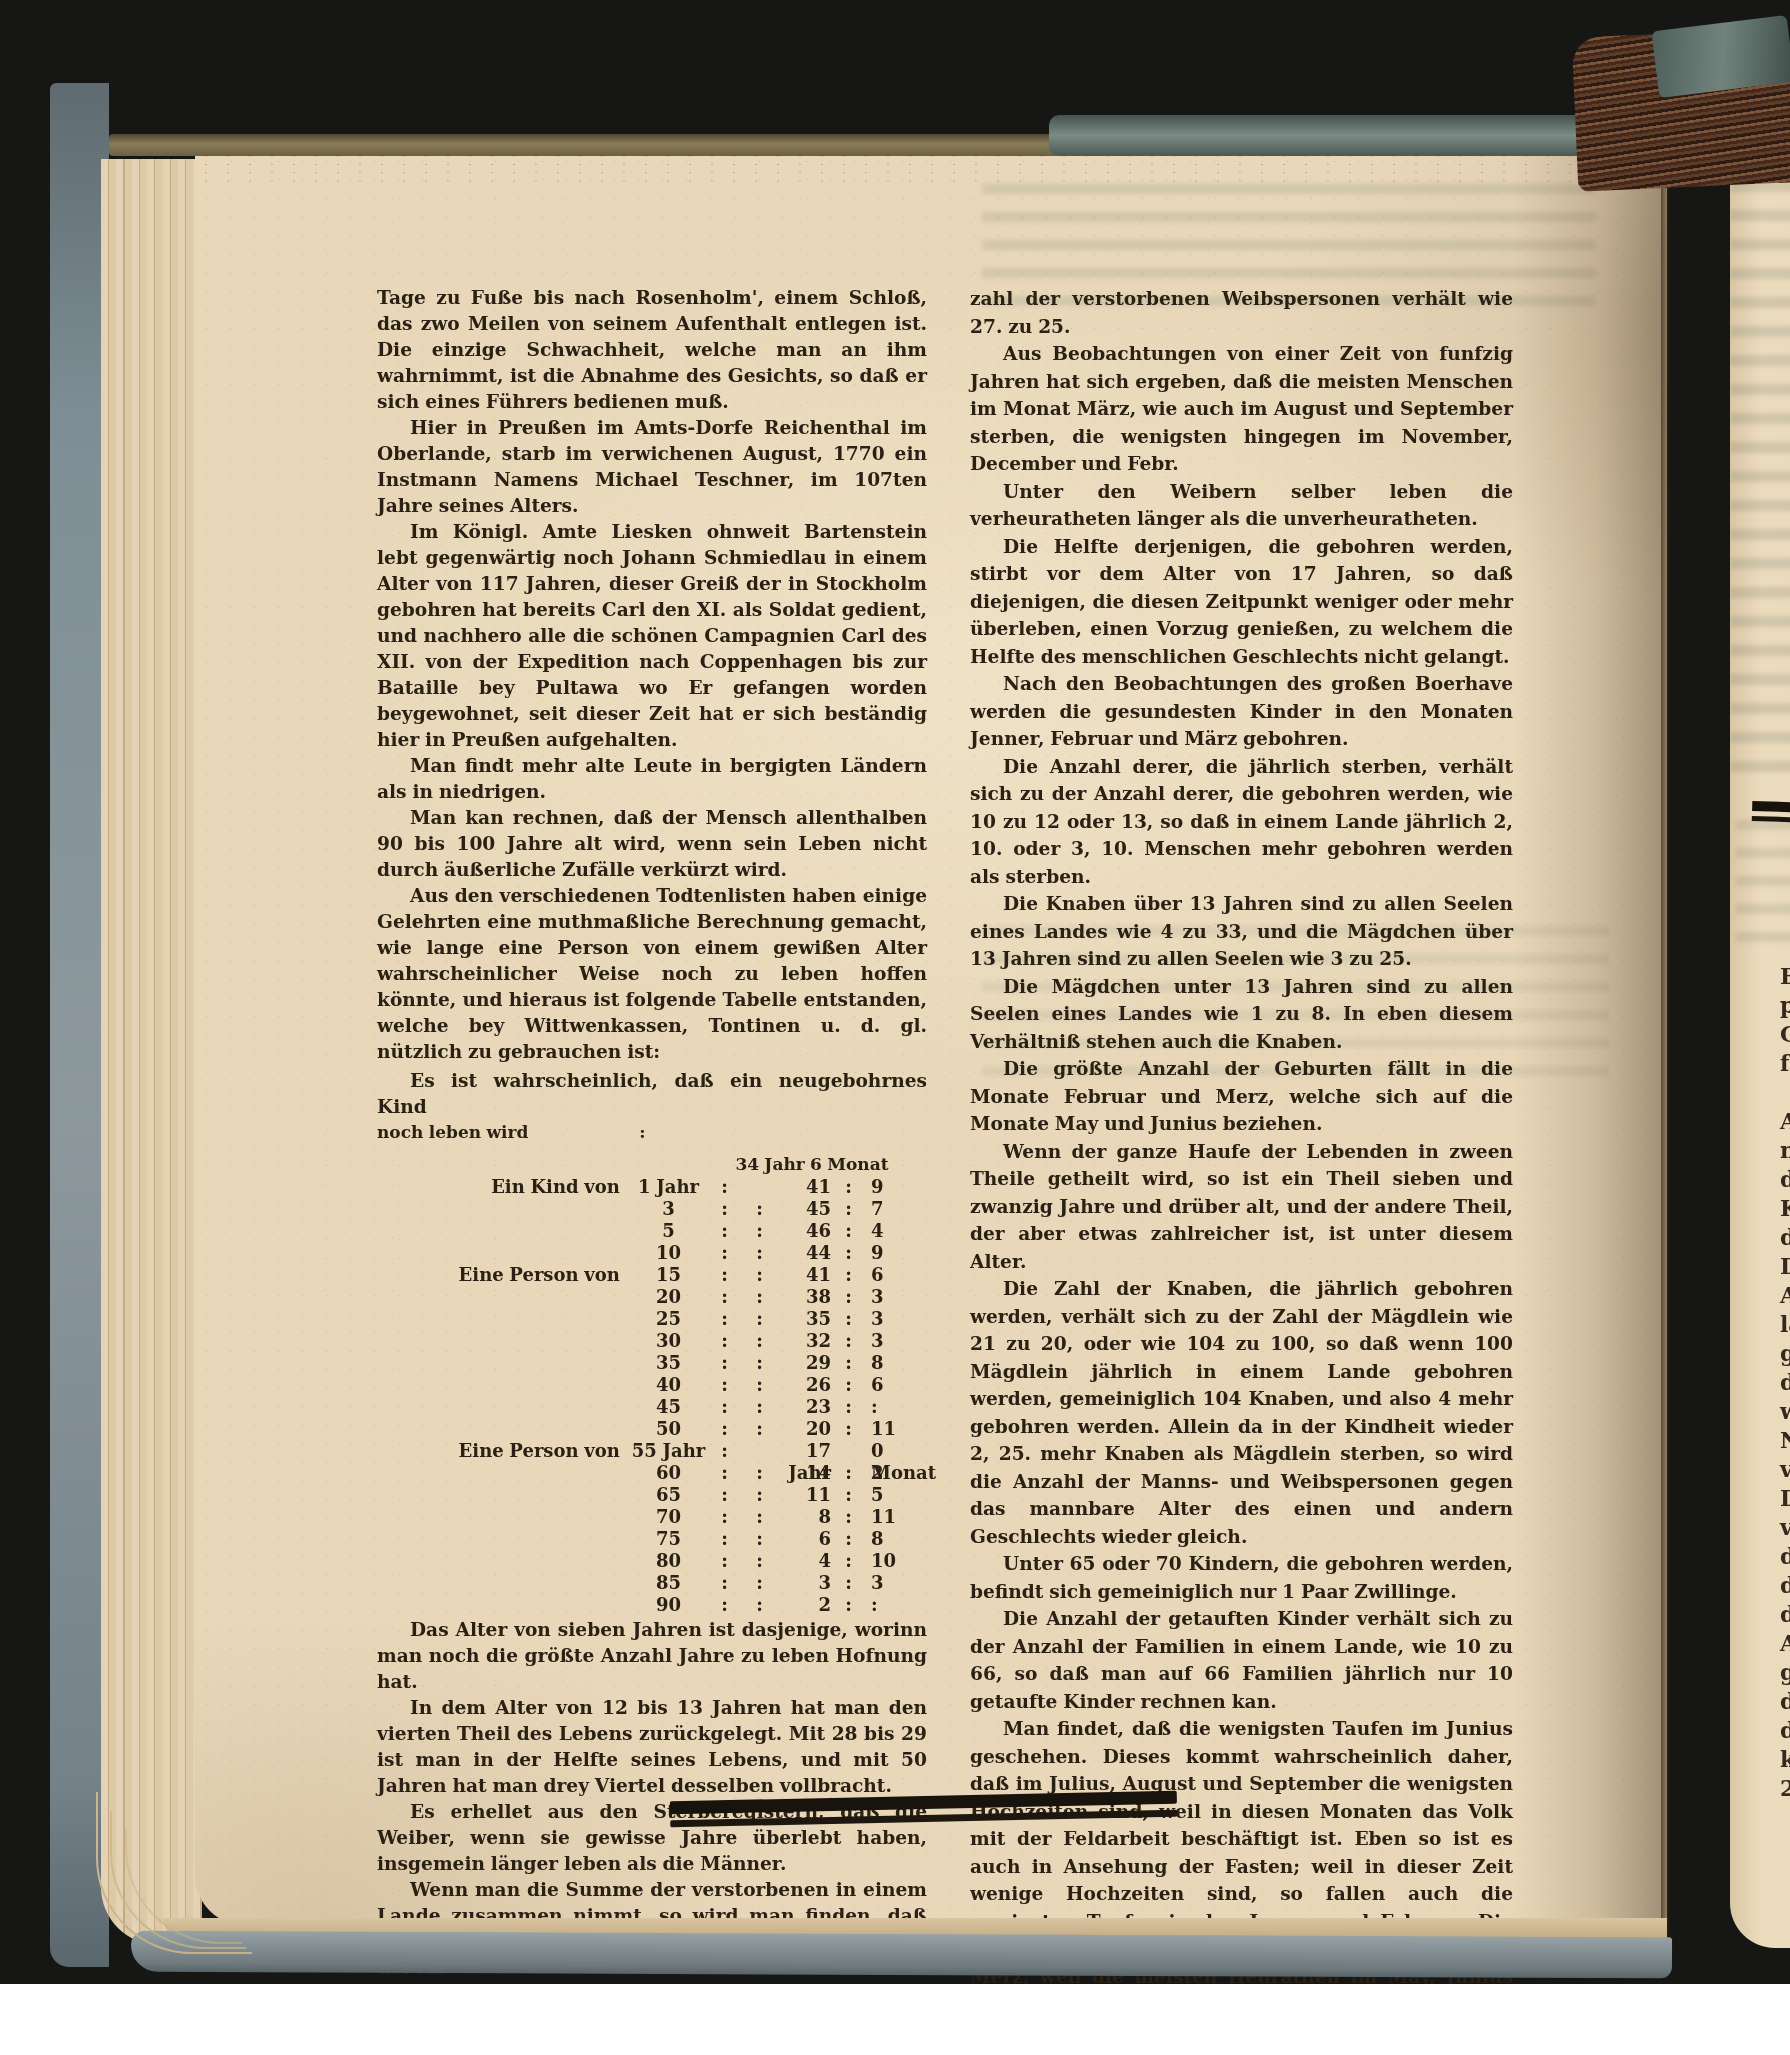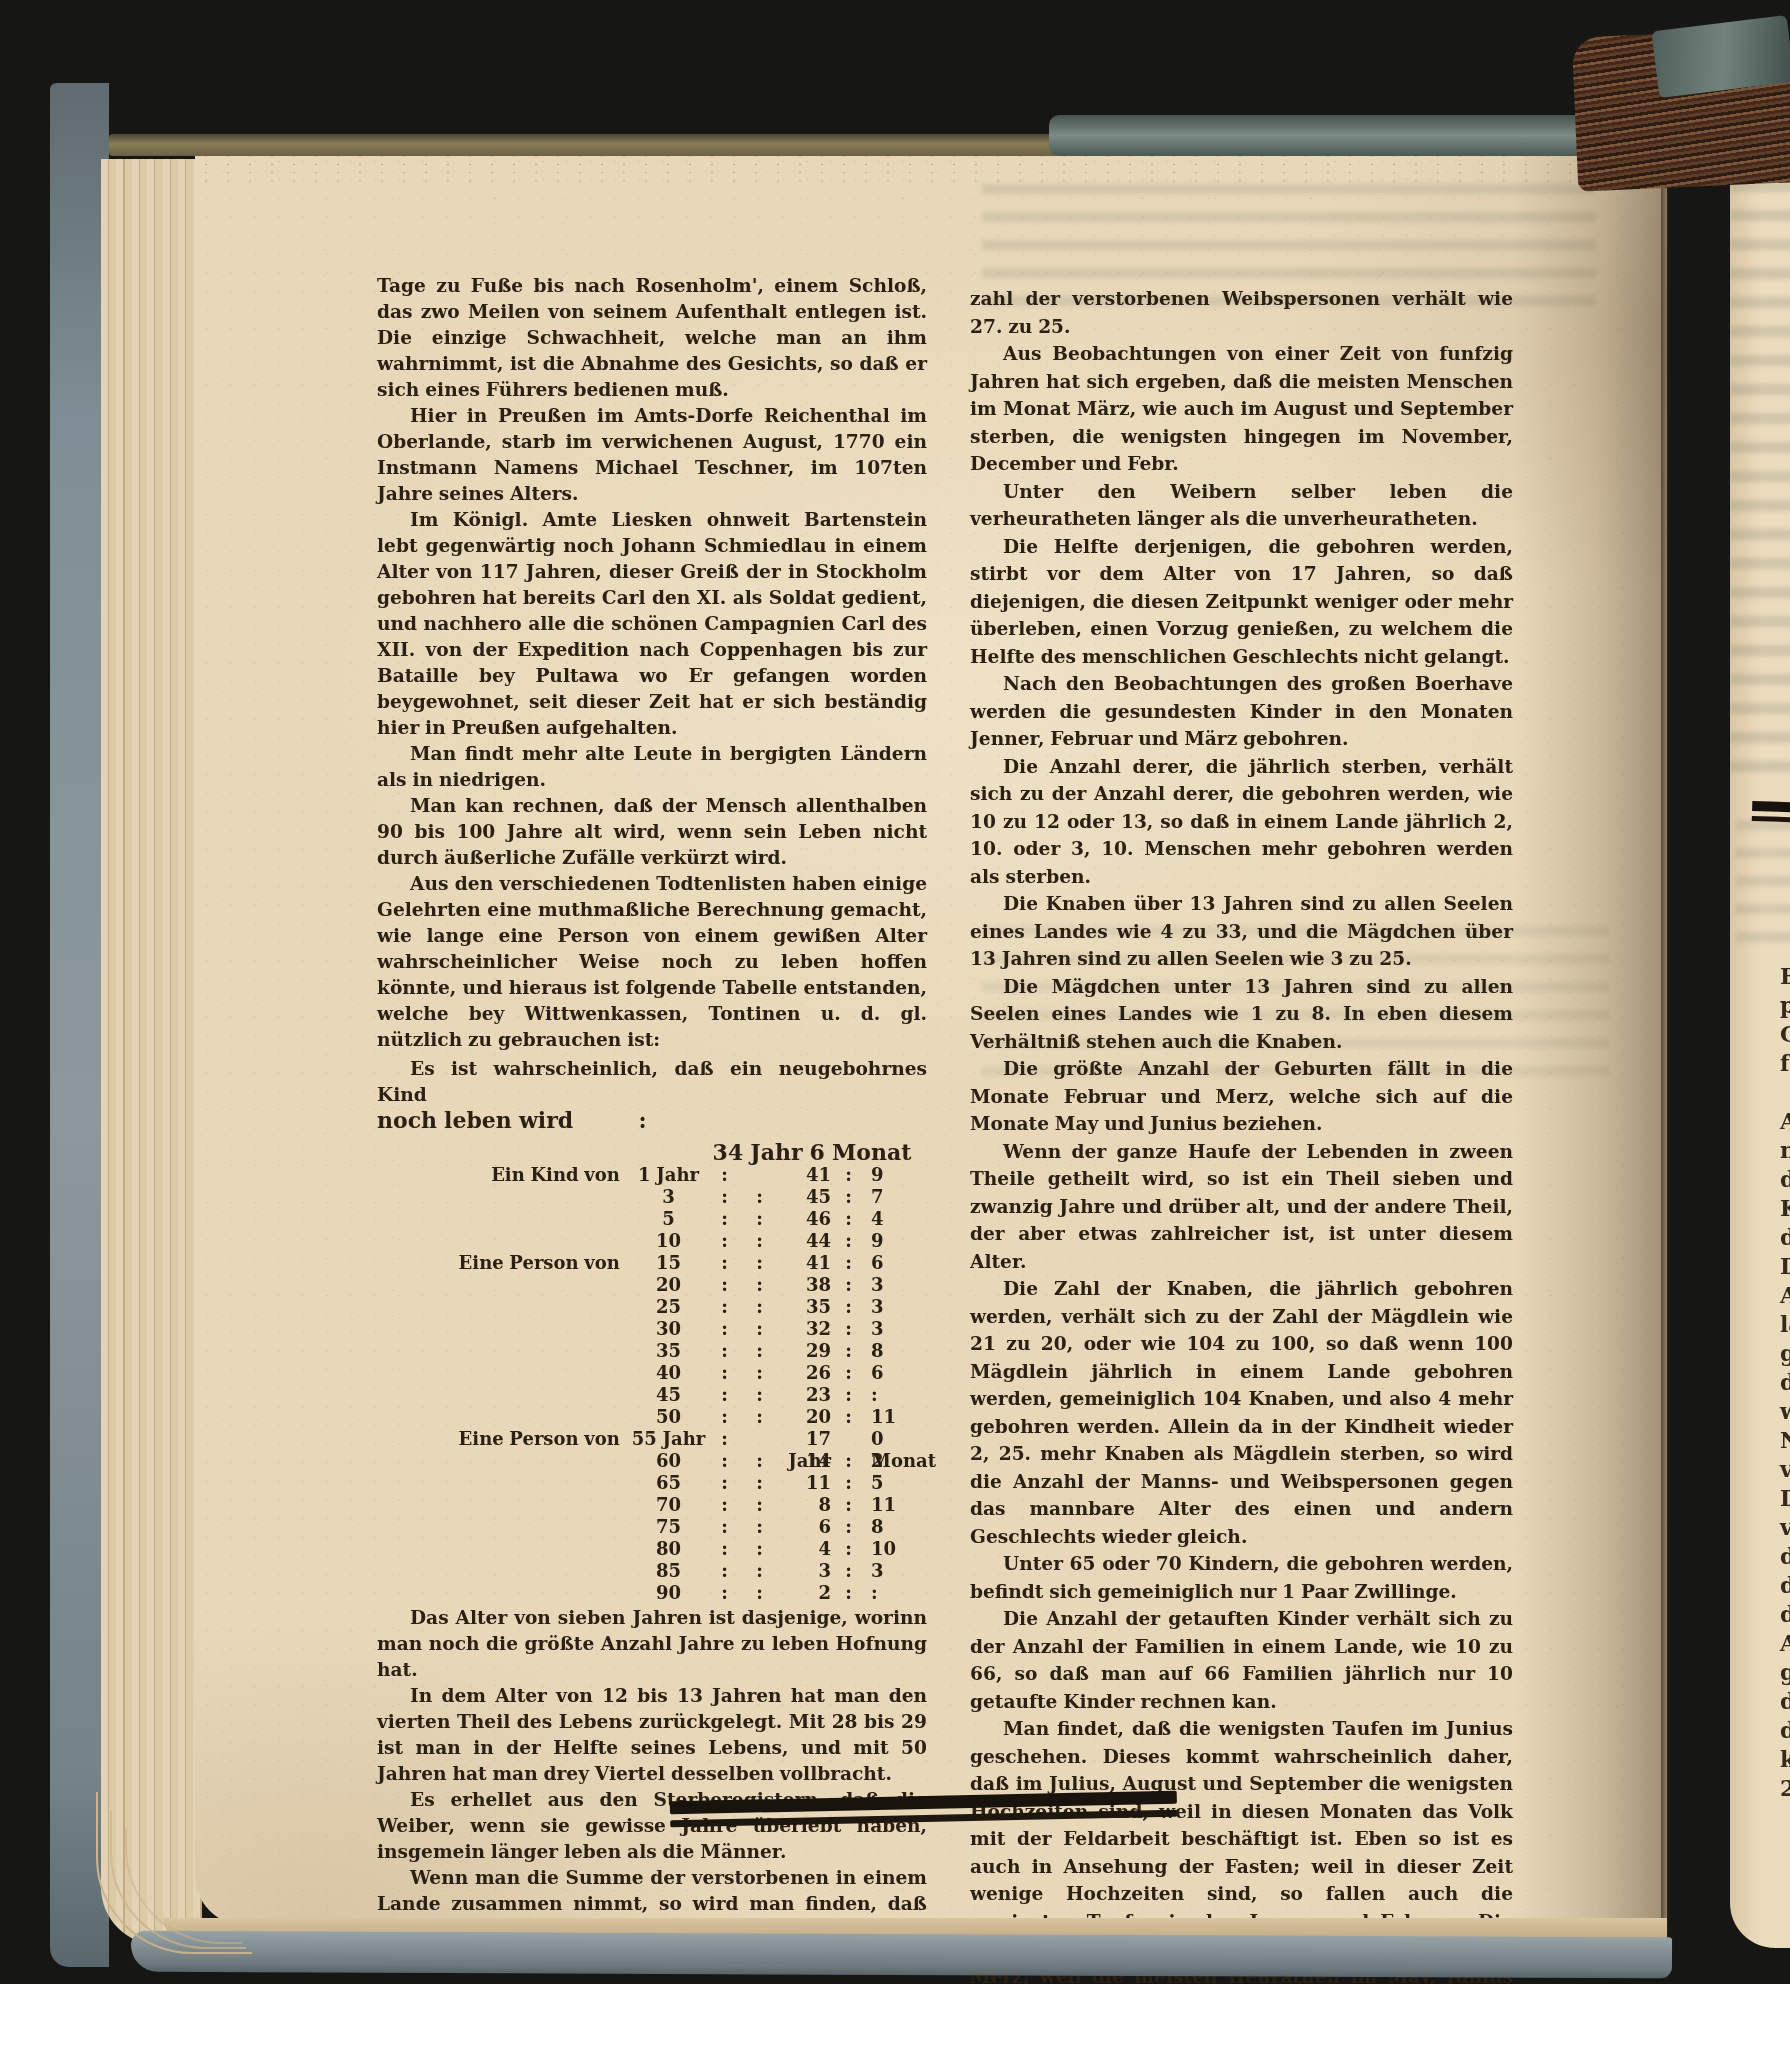"Tage zu Fuße bis nach" .col-left { top: 121px -> 133px }
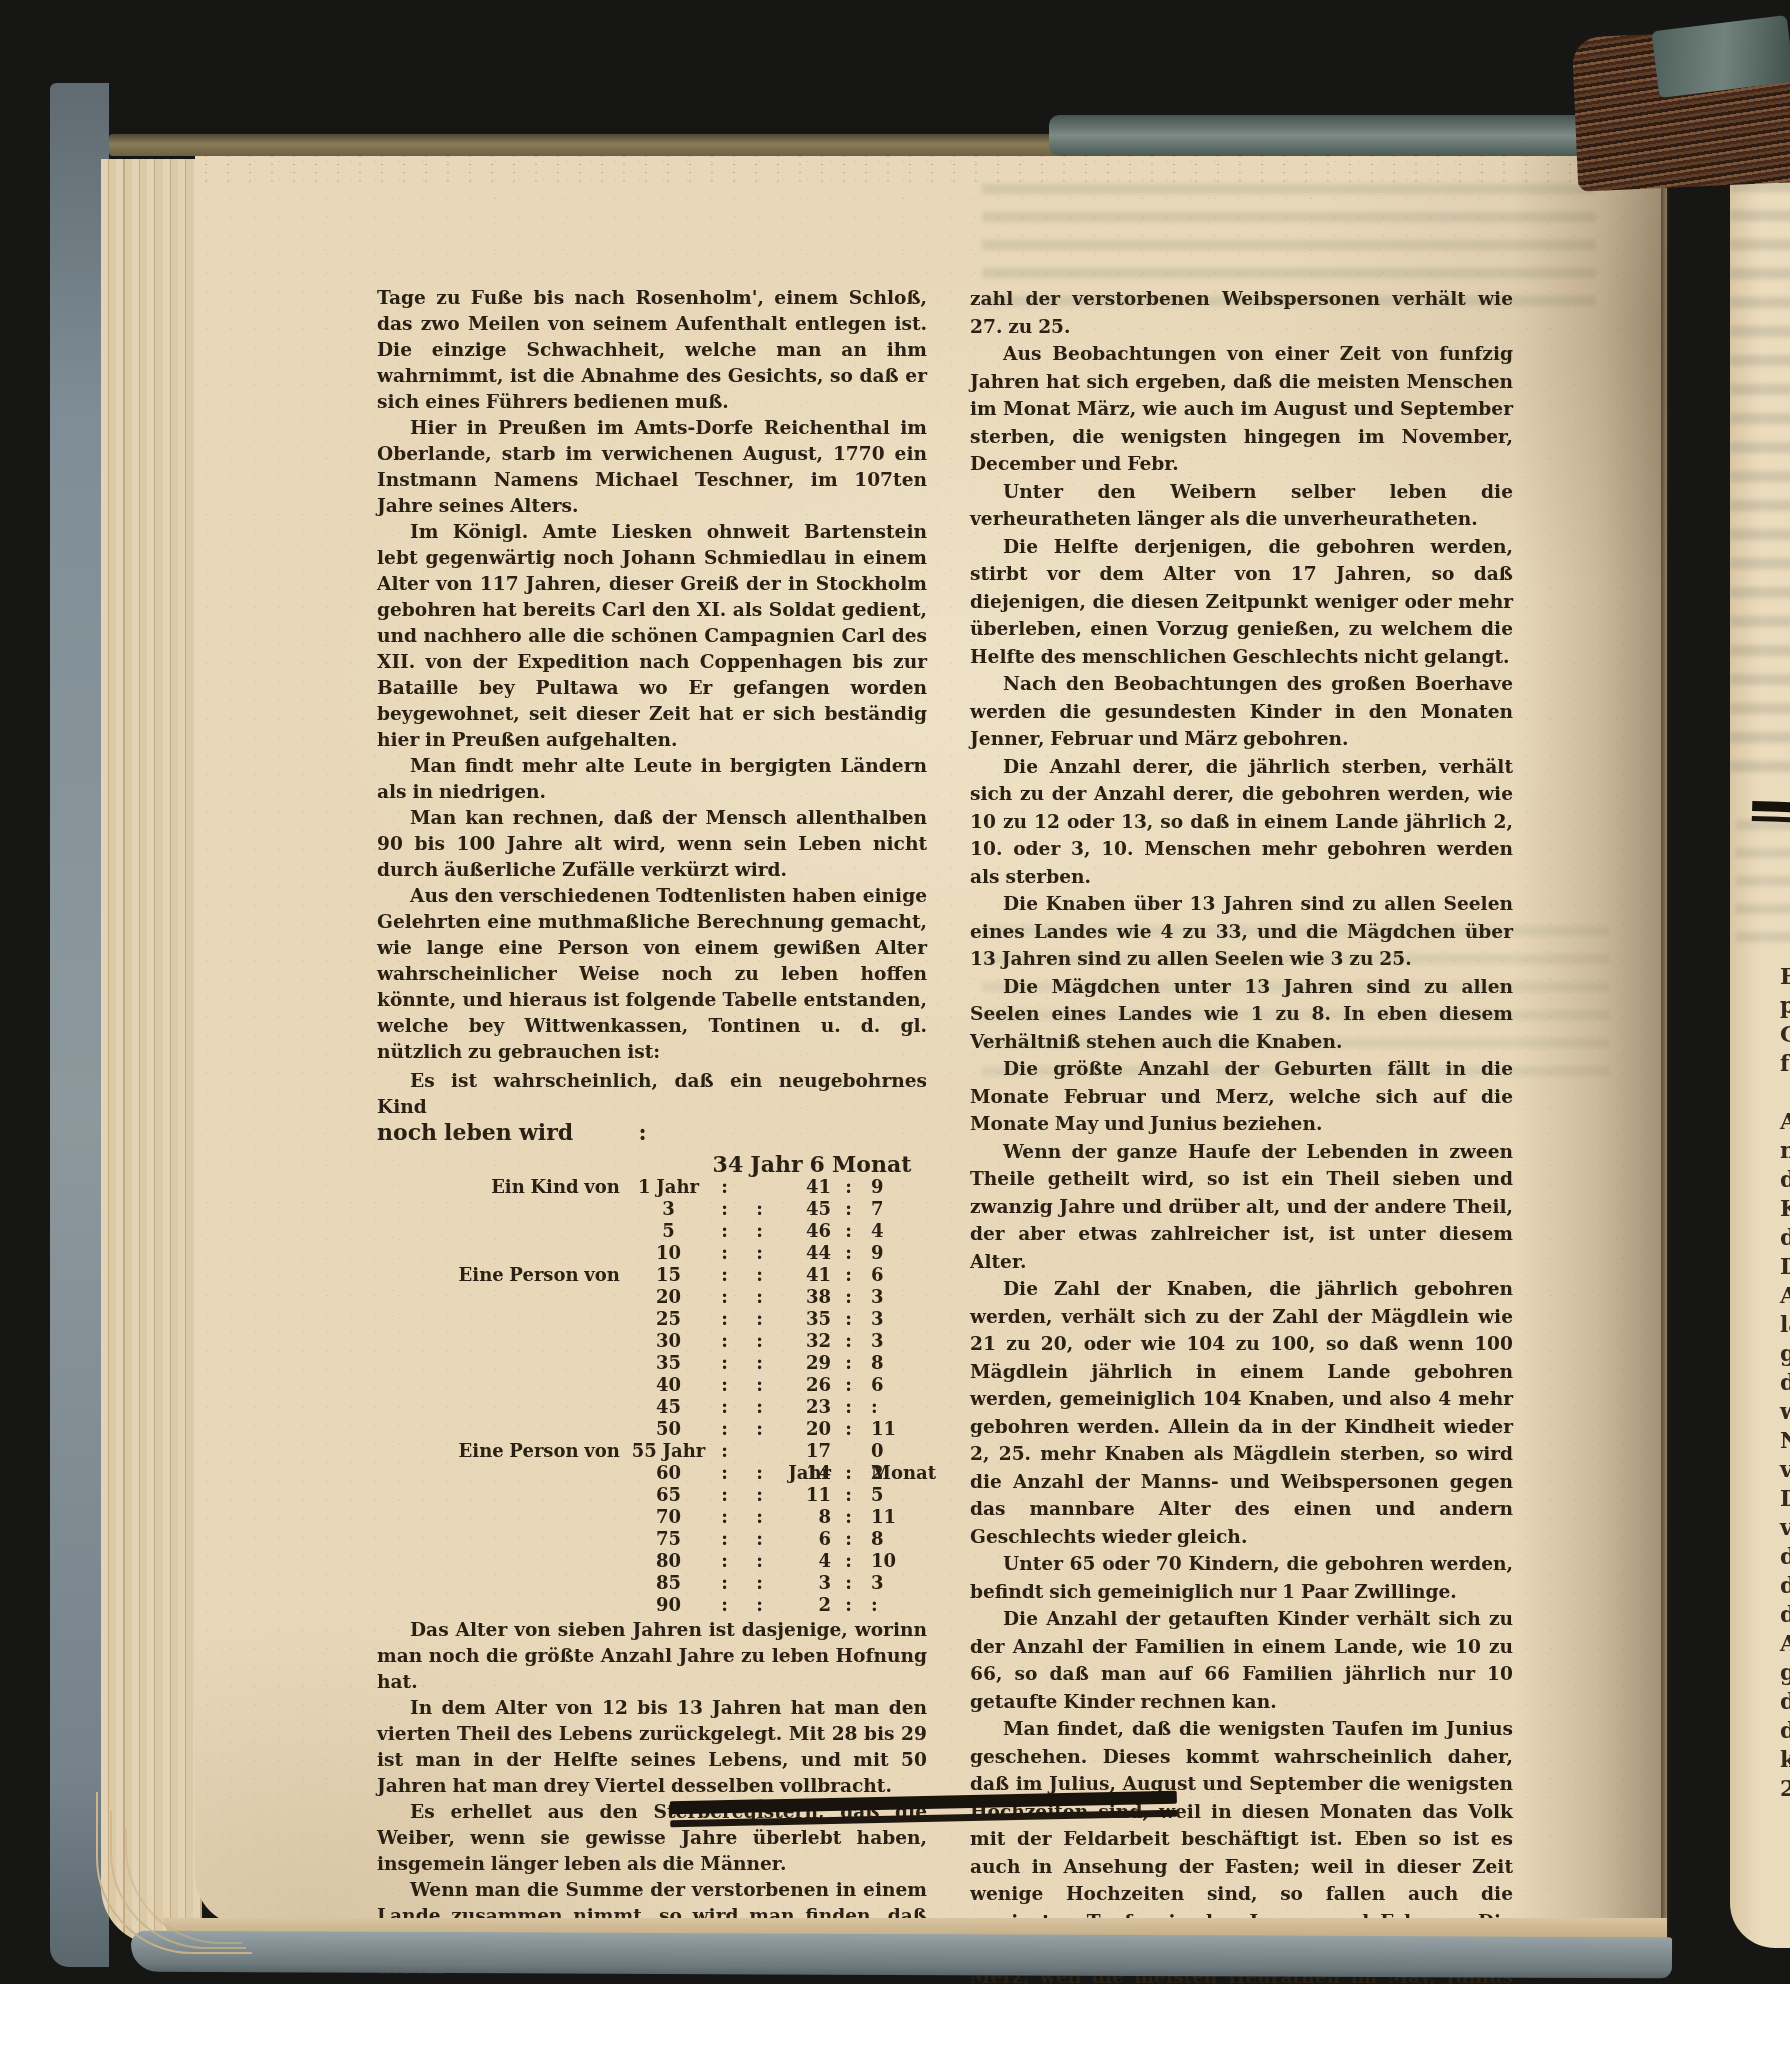"noch leben wird" .introrow { font-size: 22px -> 17px }
